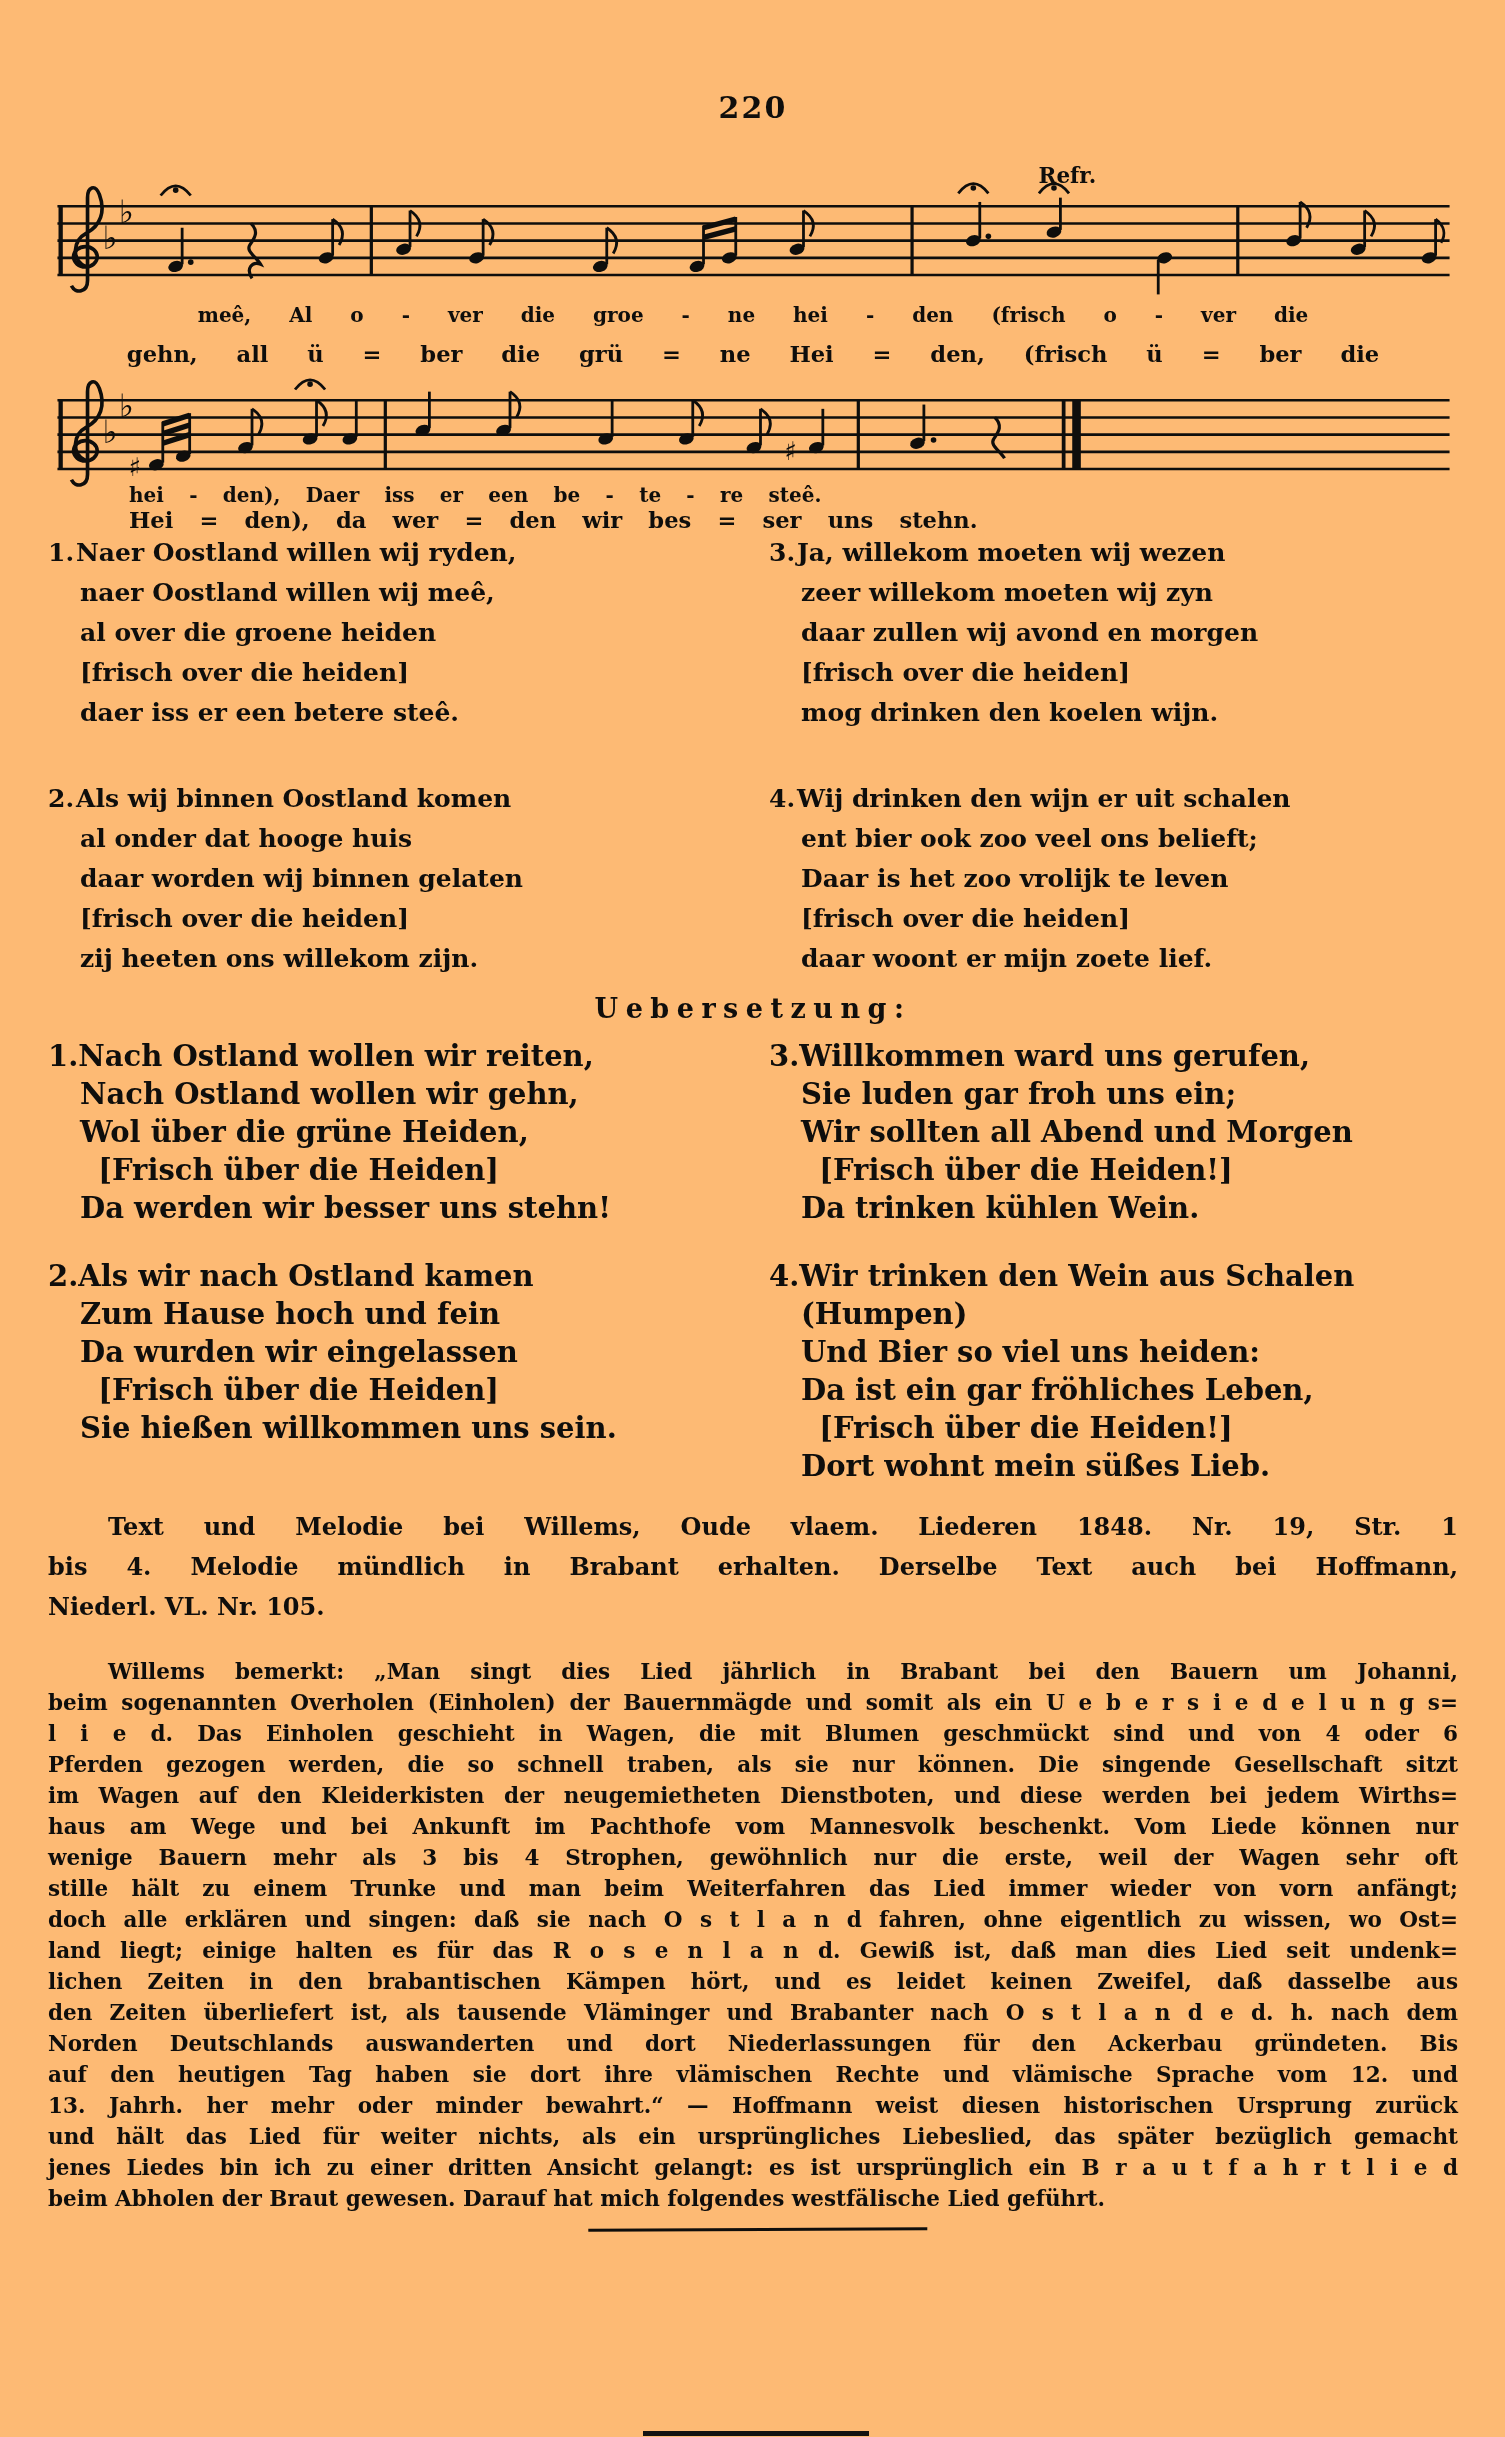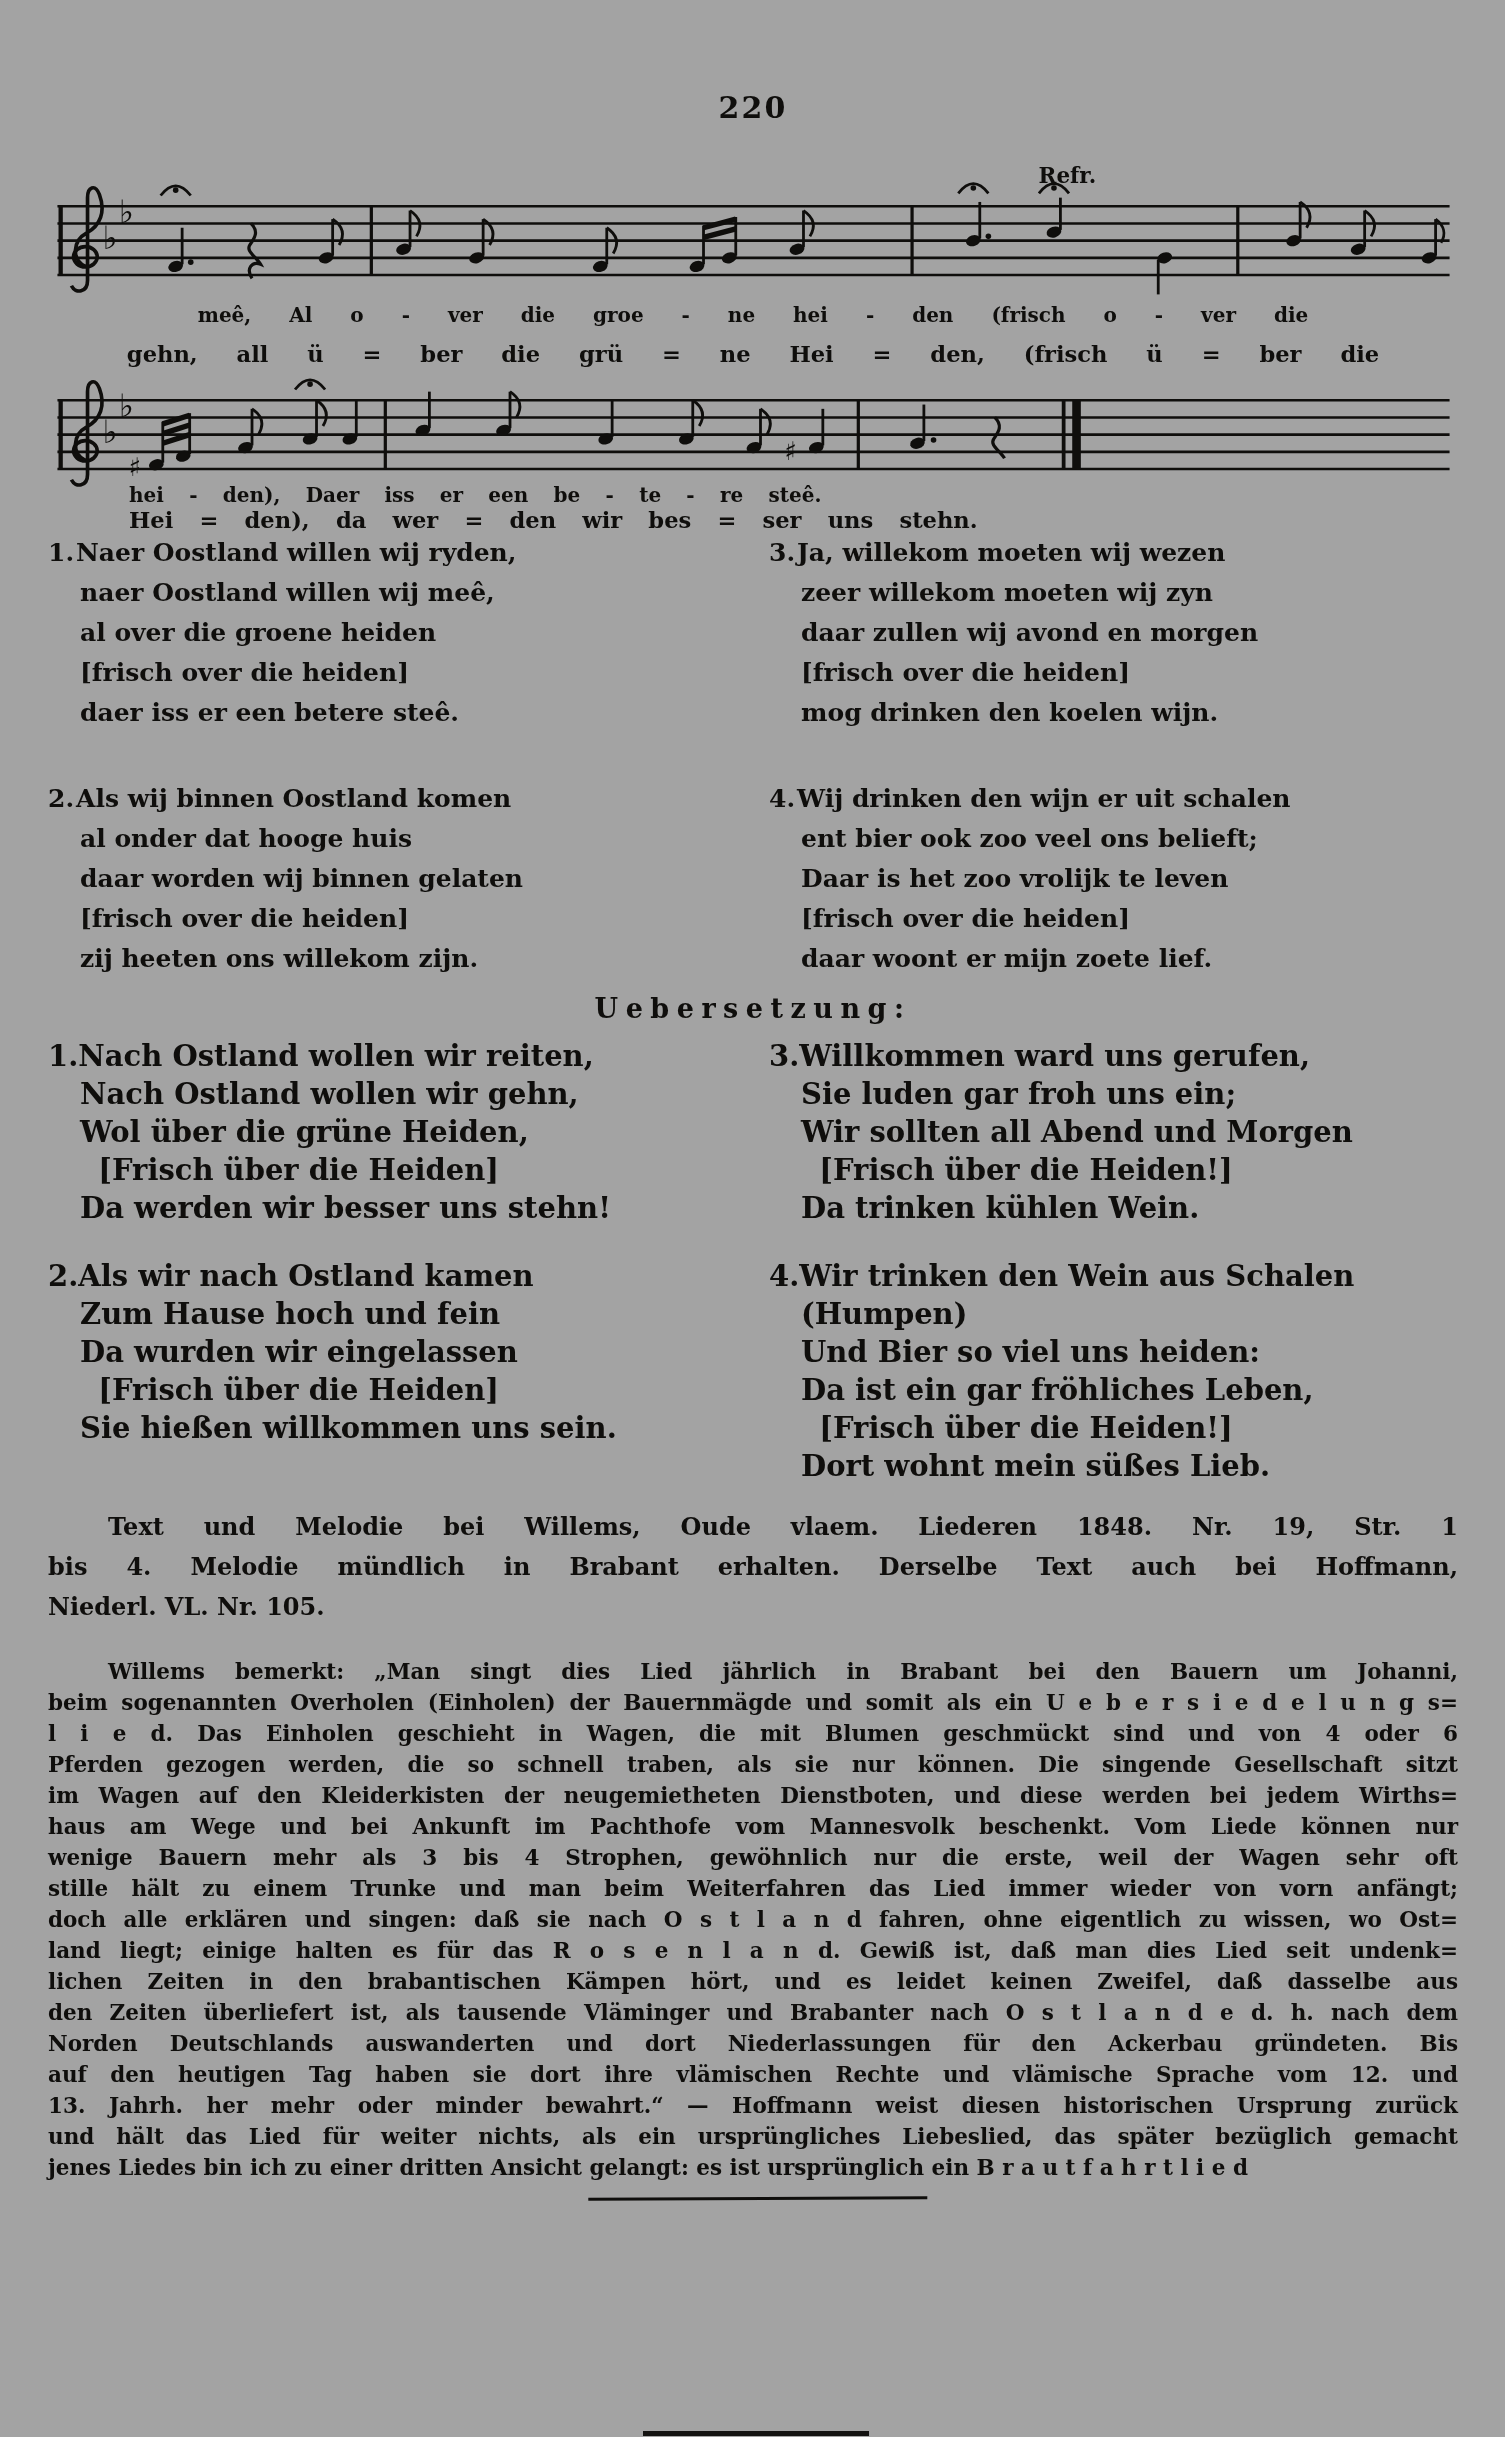"220" .page { background: #a3a3a3 -> #fdba74 }
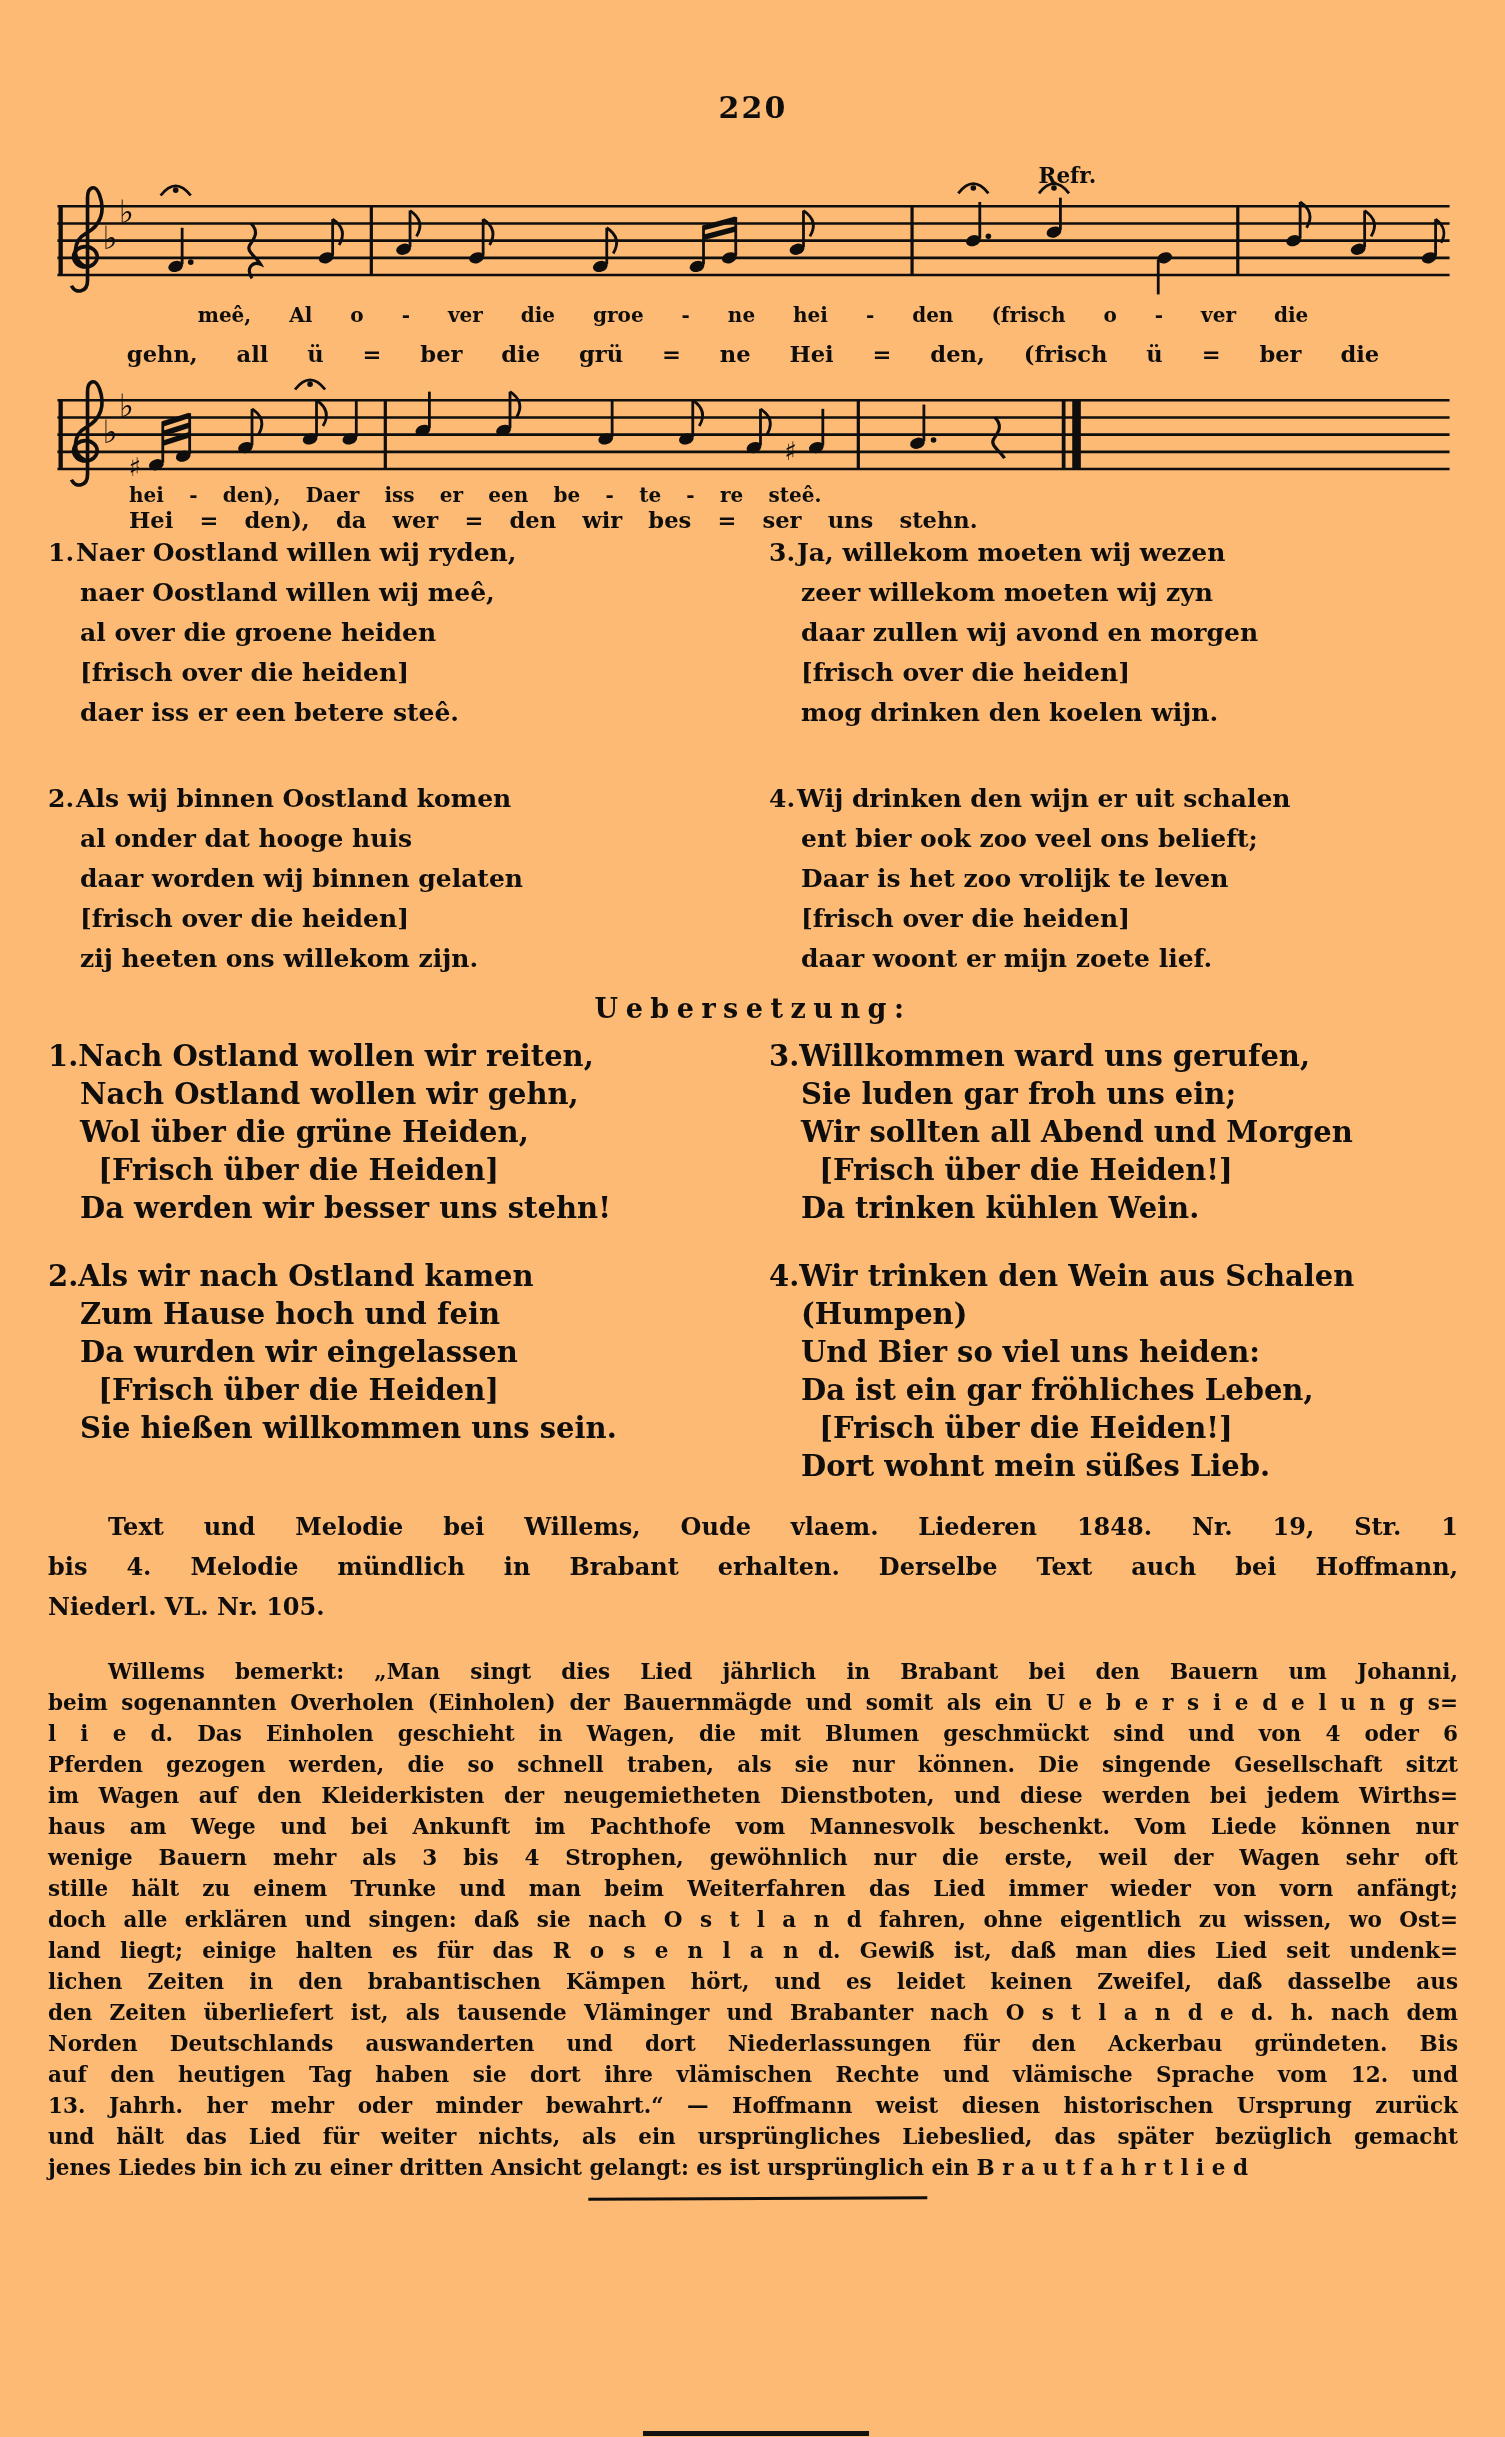"beim Abholen der Braut gewesen." div { html: none -> <div>beim Abholen der Braut gewesen. Darauf hat mich folgendes westfälische Lied geführt.</div> }
